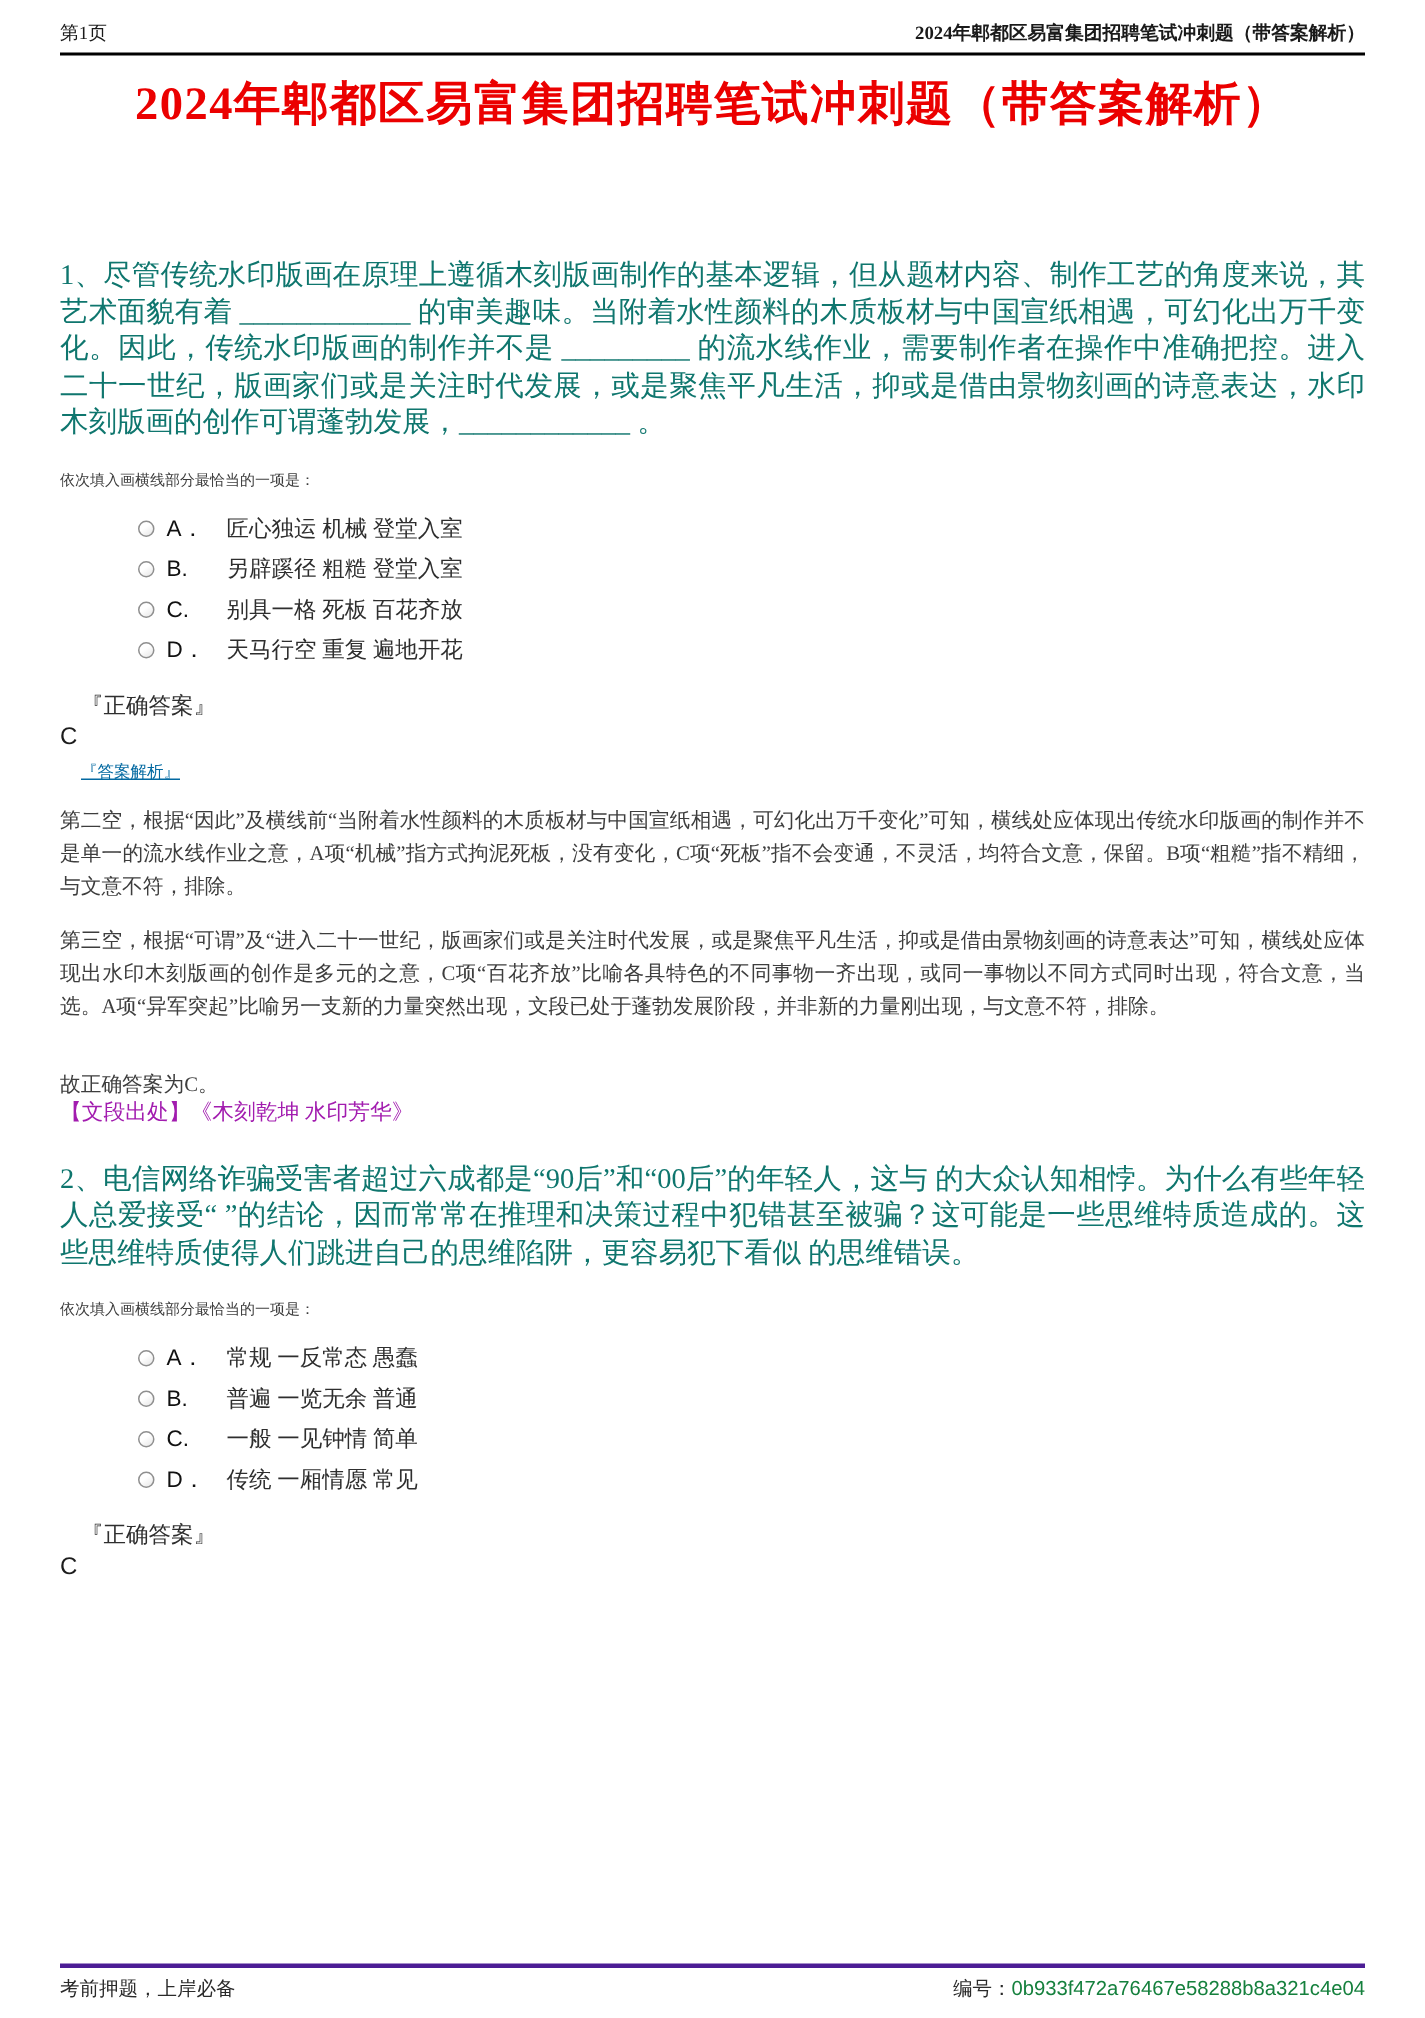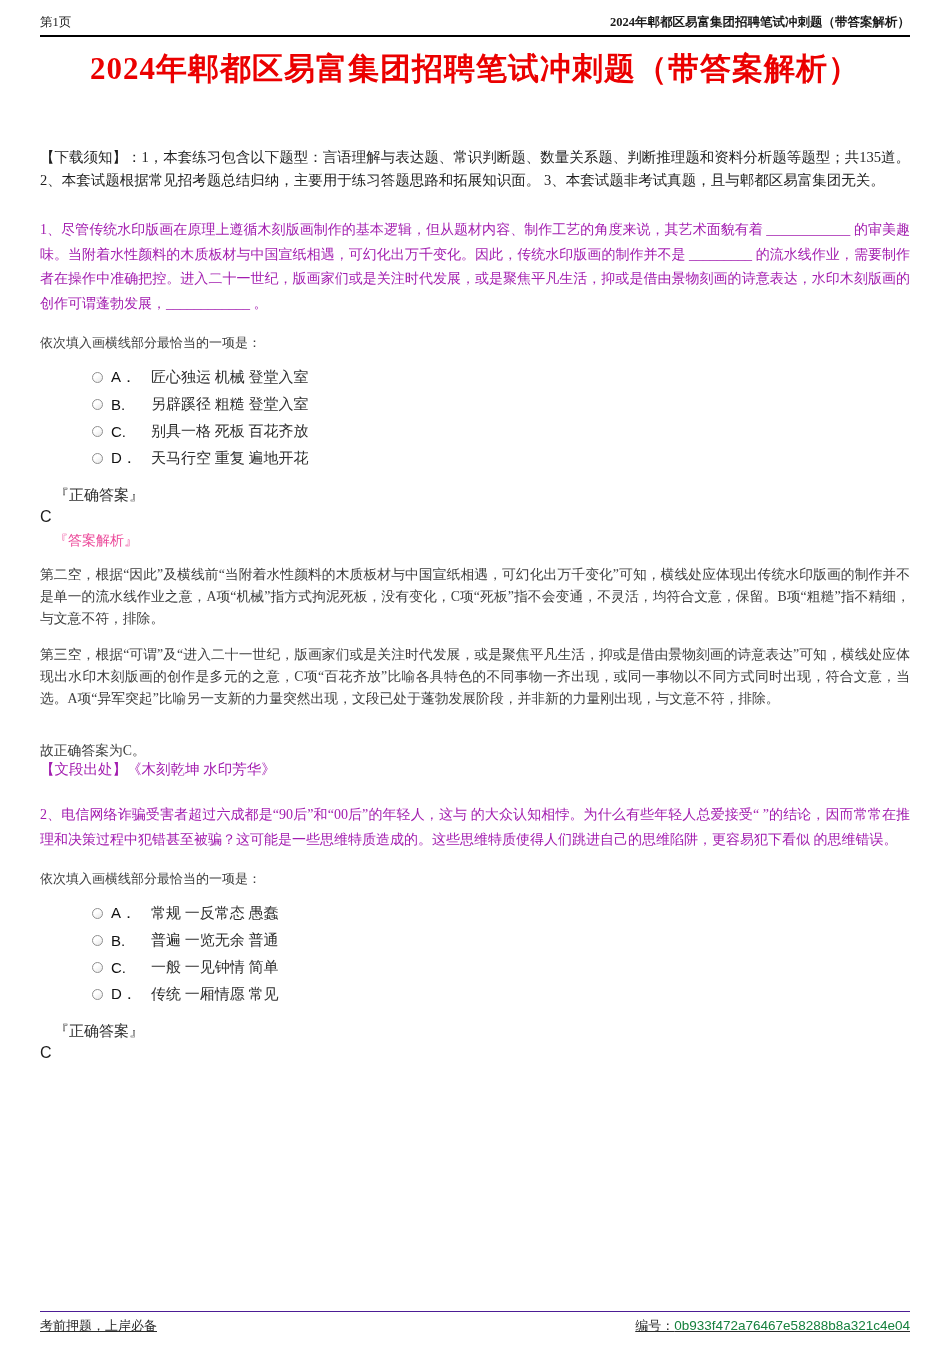"【下载须知】：1，本套练习包含以下题型：言语理解与表达题、常识判断题、数量关系题" p.notice { html: <p>【下载须知】：1，本套练习包含以下题型：言语理解与表达题、常识判断题、数量关系题、判断推理题和资料分析题等题型；共135道。 2、本套试题根据常见招考题总结归纳，主要用于练习答题思路和拓展知识面。 3、本套试题非考试真题，且与郫都区易富集团无关。</p> -> none }
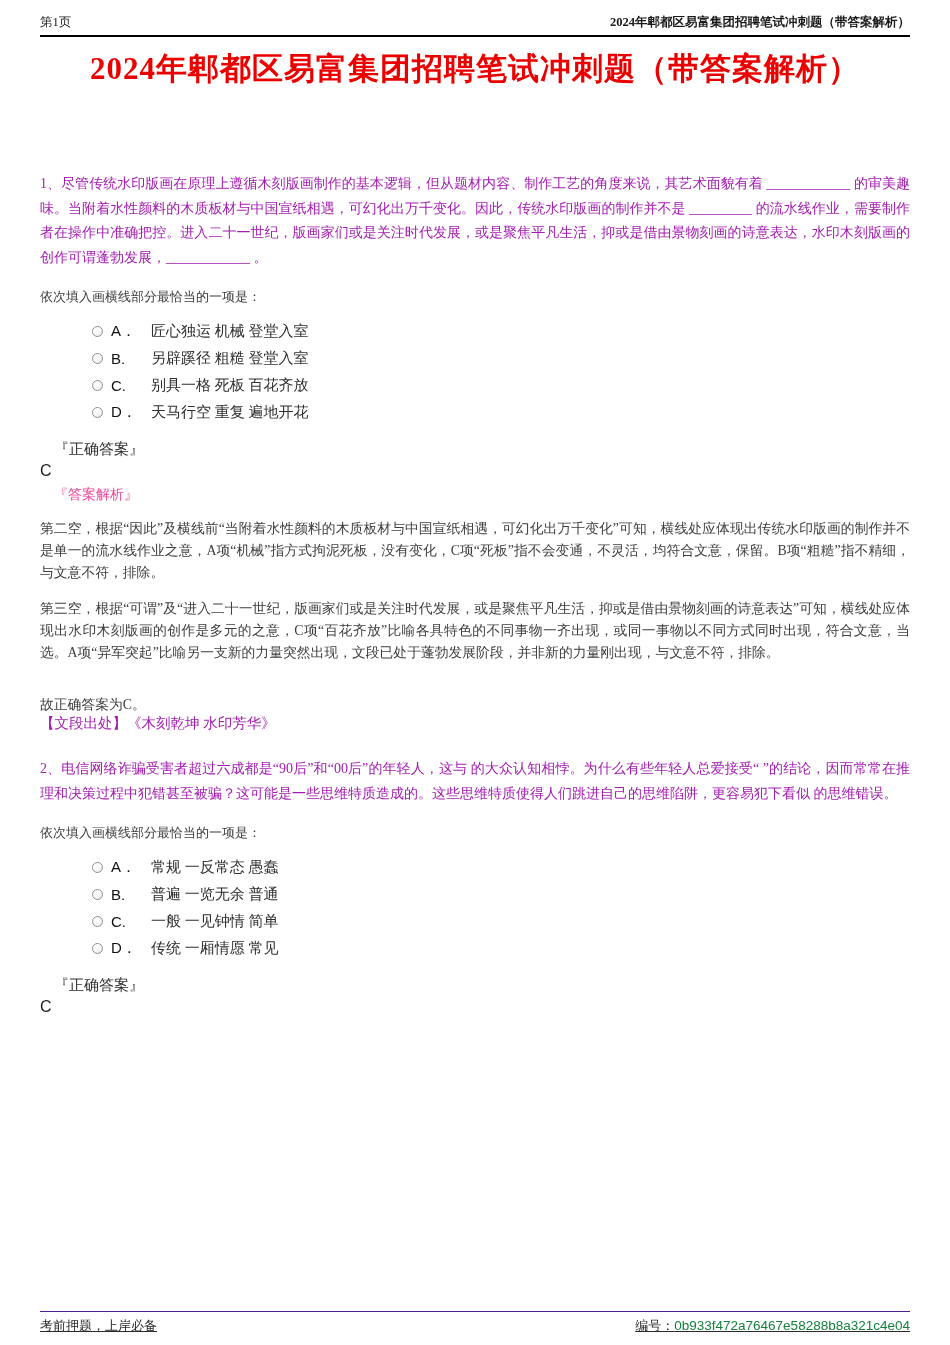"1、尽管传统水印版画在原理上遵循木刻版画制作的基本逻辑，但从题材内容、制作工艺的" .stem { color: #a21caf -> #0f766e; font-size: 14px -> 19px }
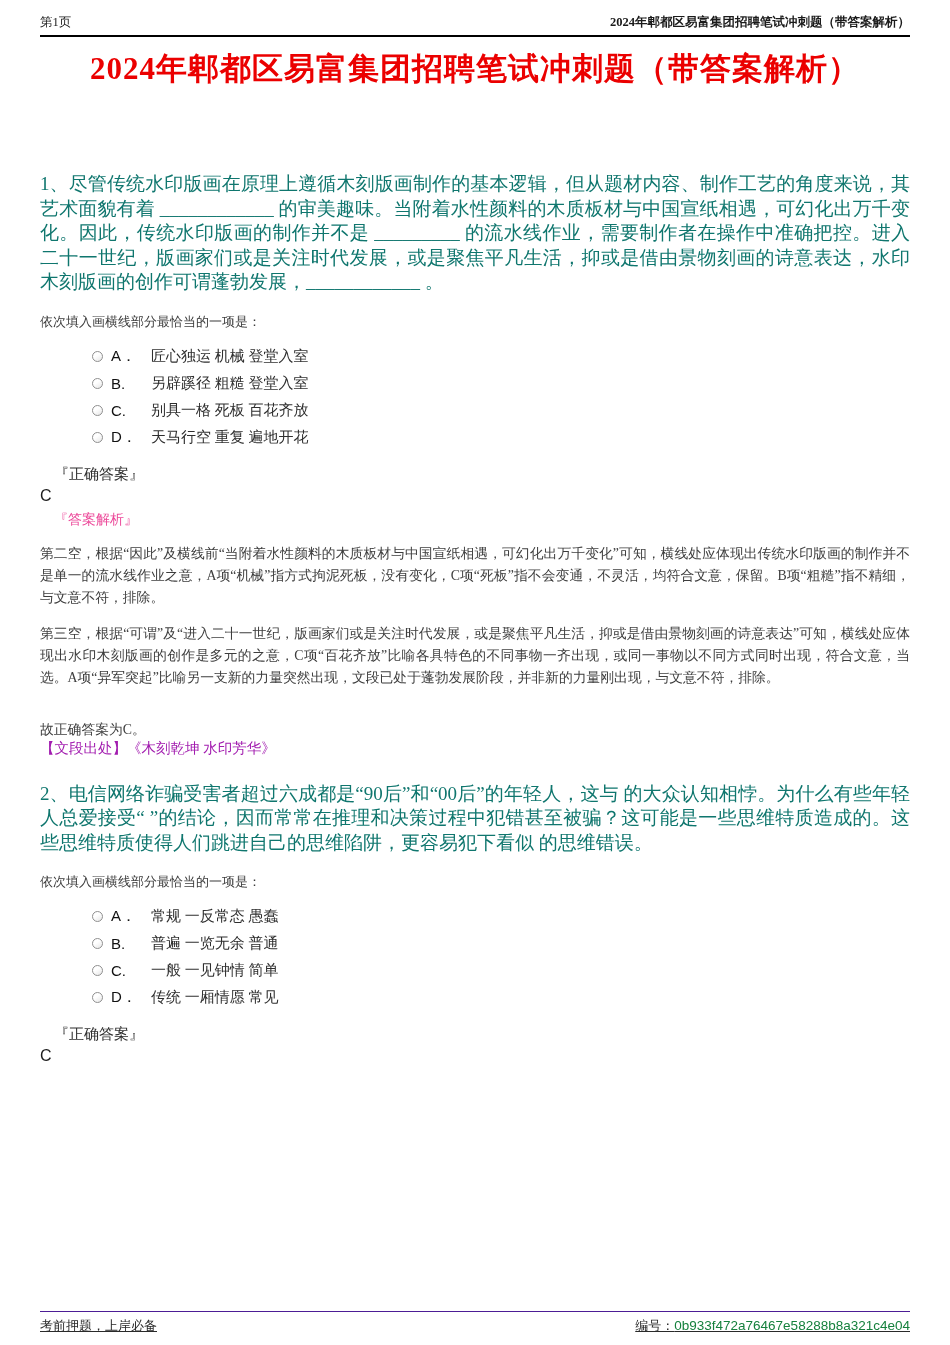"依次填入画横线部分最恰当的一项是：" .prompt { font-size: 13px -> 10px }
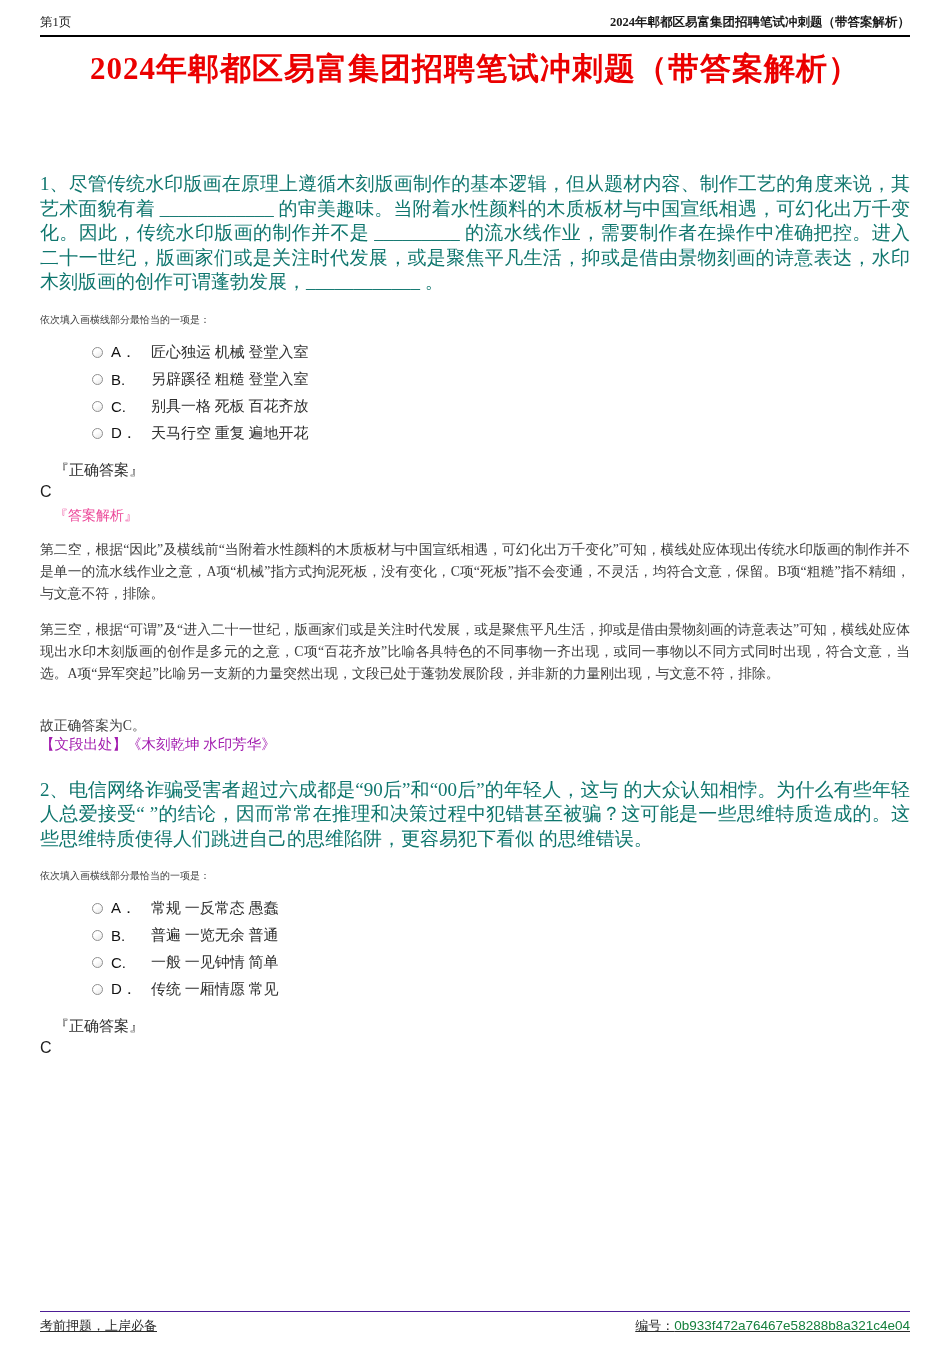"『答案解析』" .analysis-label { color: #ec4899 -> #0369a1; font-size: 14px -> 11px; text-decoration: none -> underline }
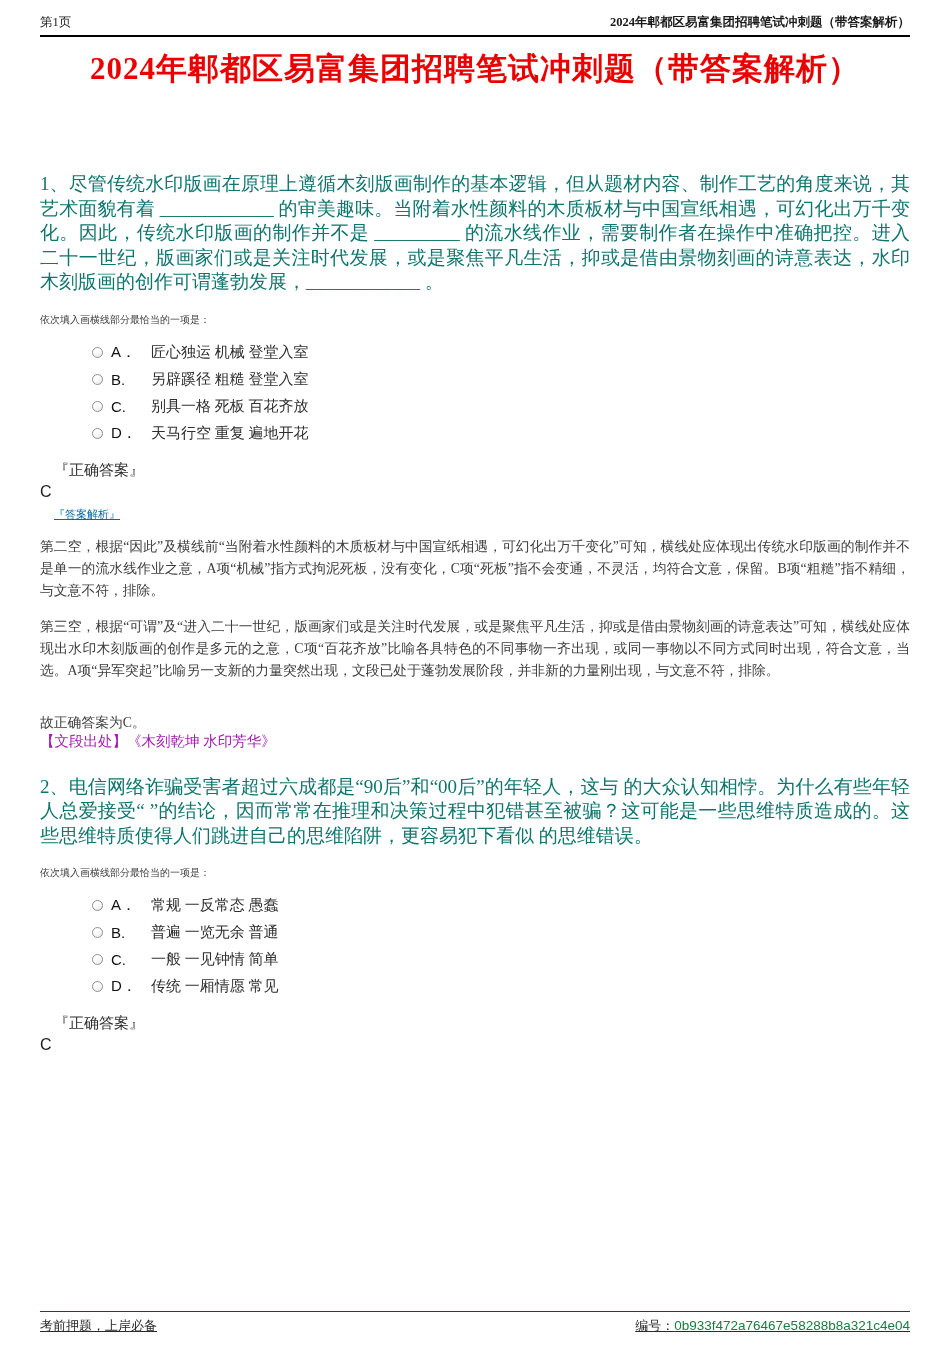"考前押题，上岸必备" .footer { border-top: 1px solid #4c1d95 -> 3px solid #4c1d95; text-decoration: underline -> none }
